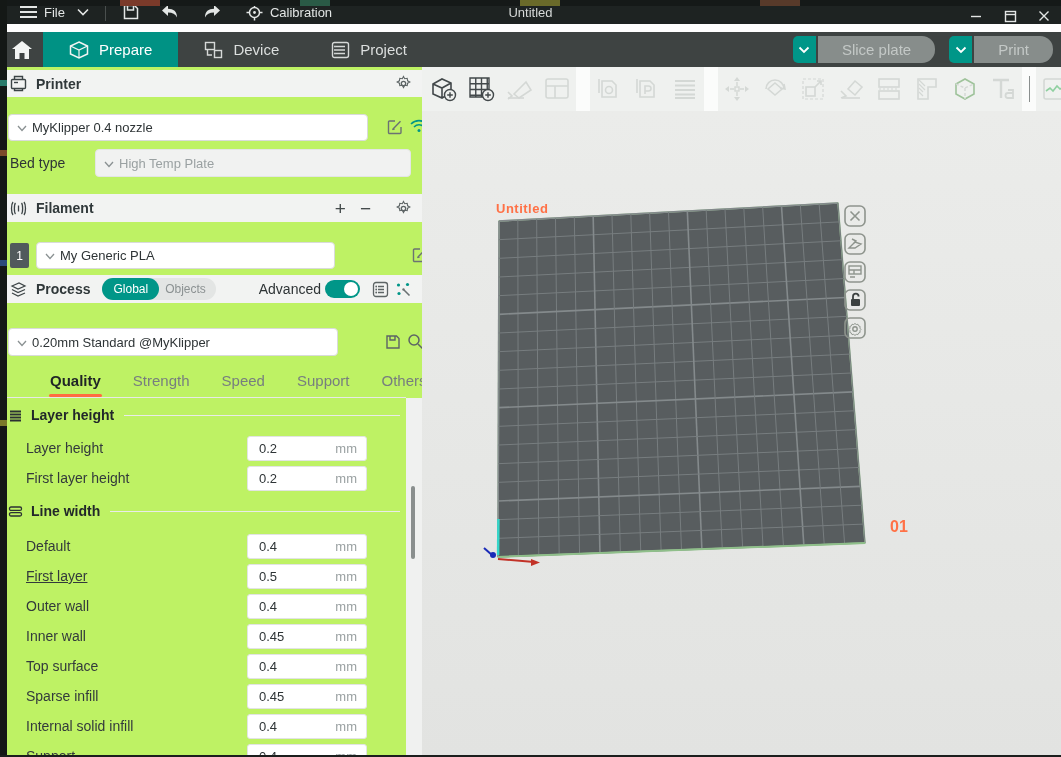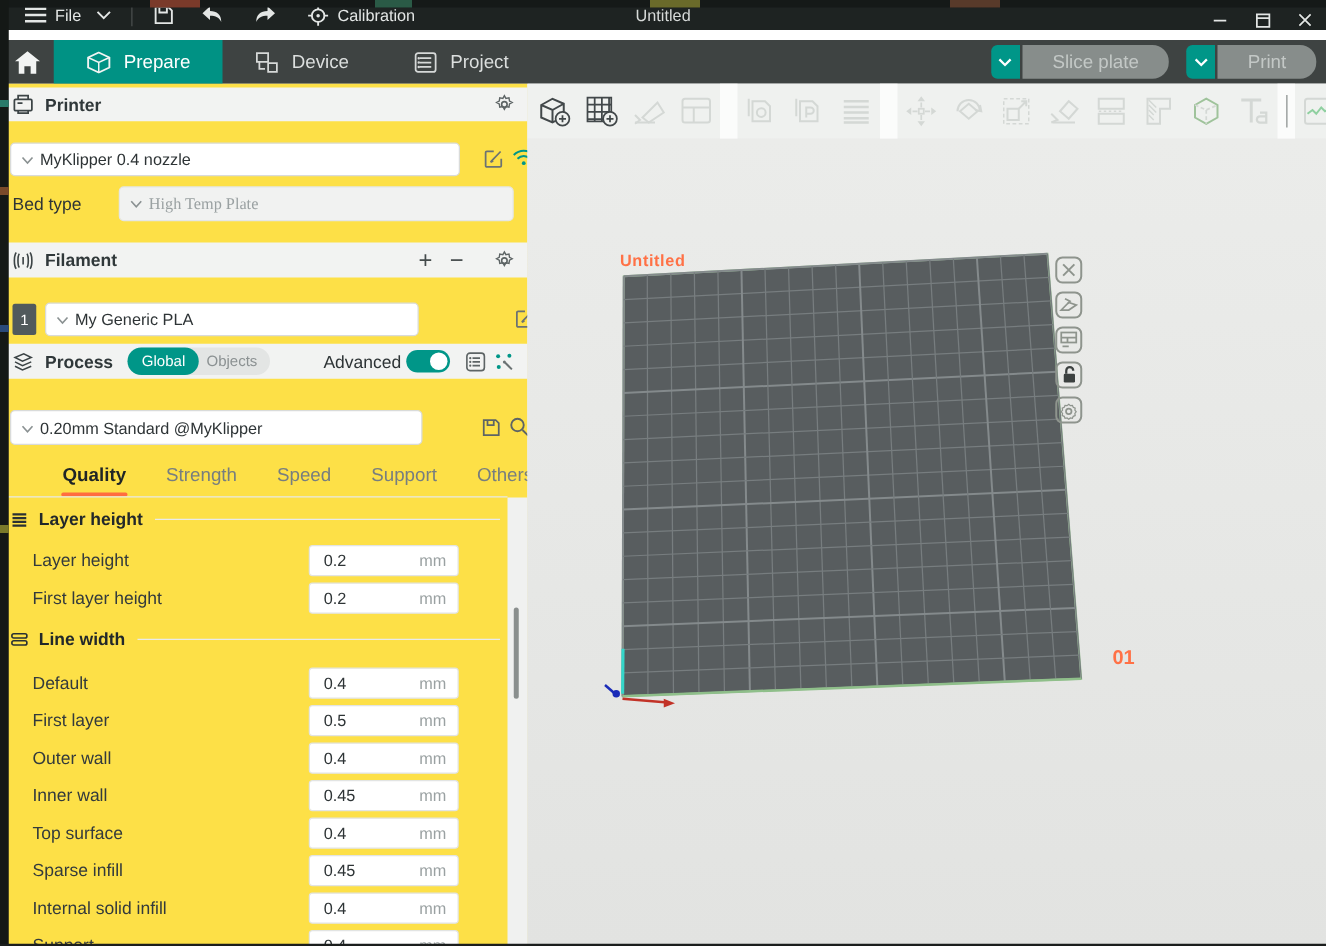"Printer" .sidebar { background: #fde047 -> #bef264 }
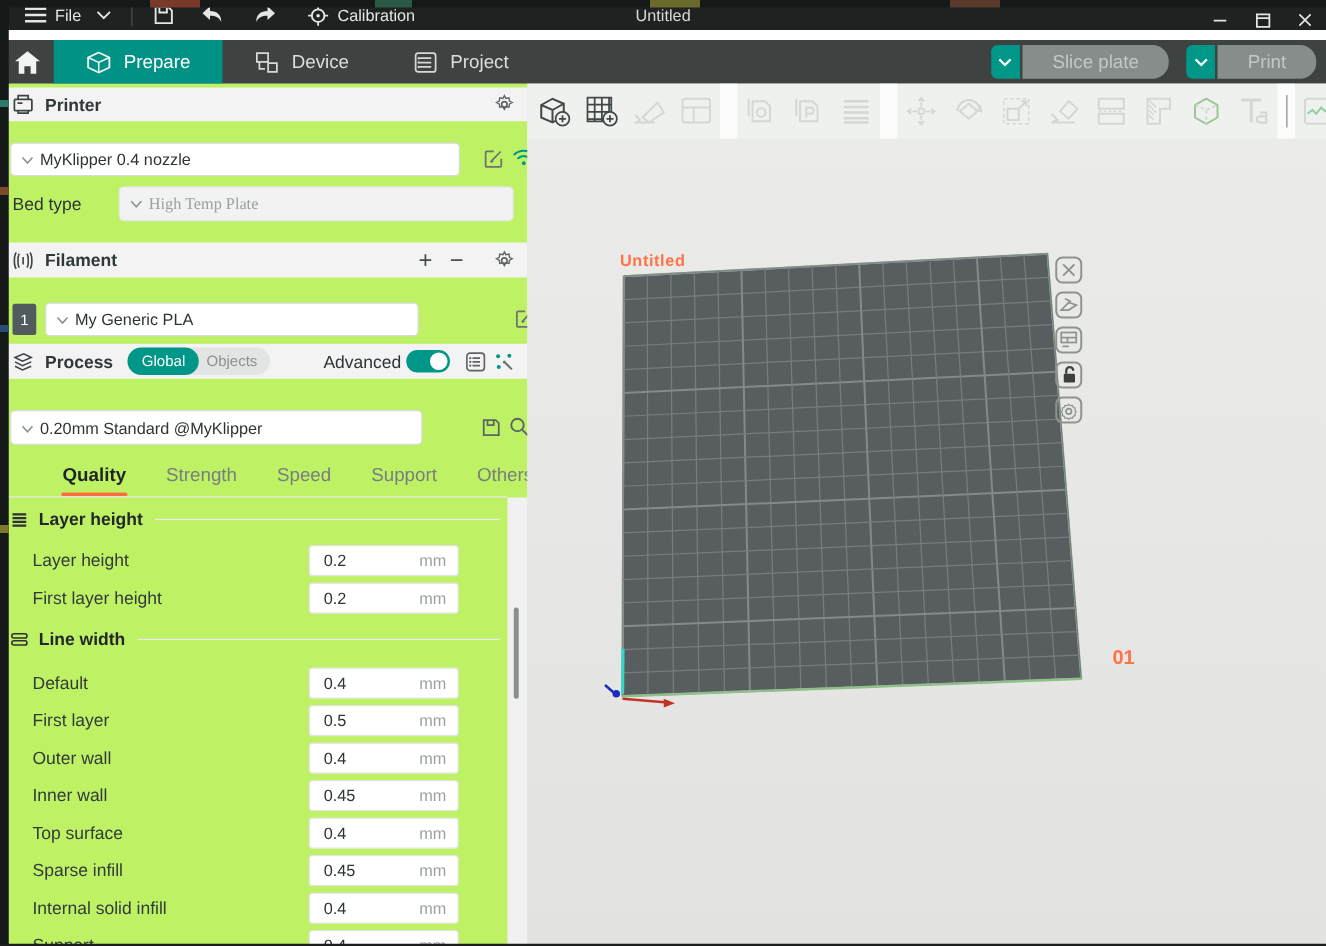"High Temp Plate" .combo.disabled { font-family: Liberation Serif, serif -> none }
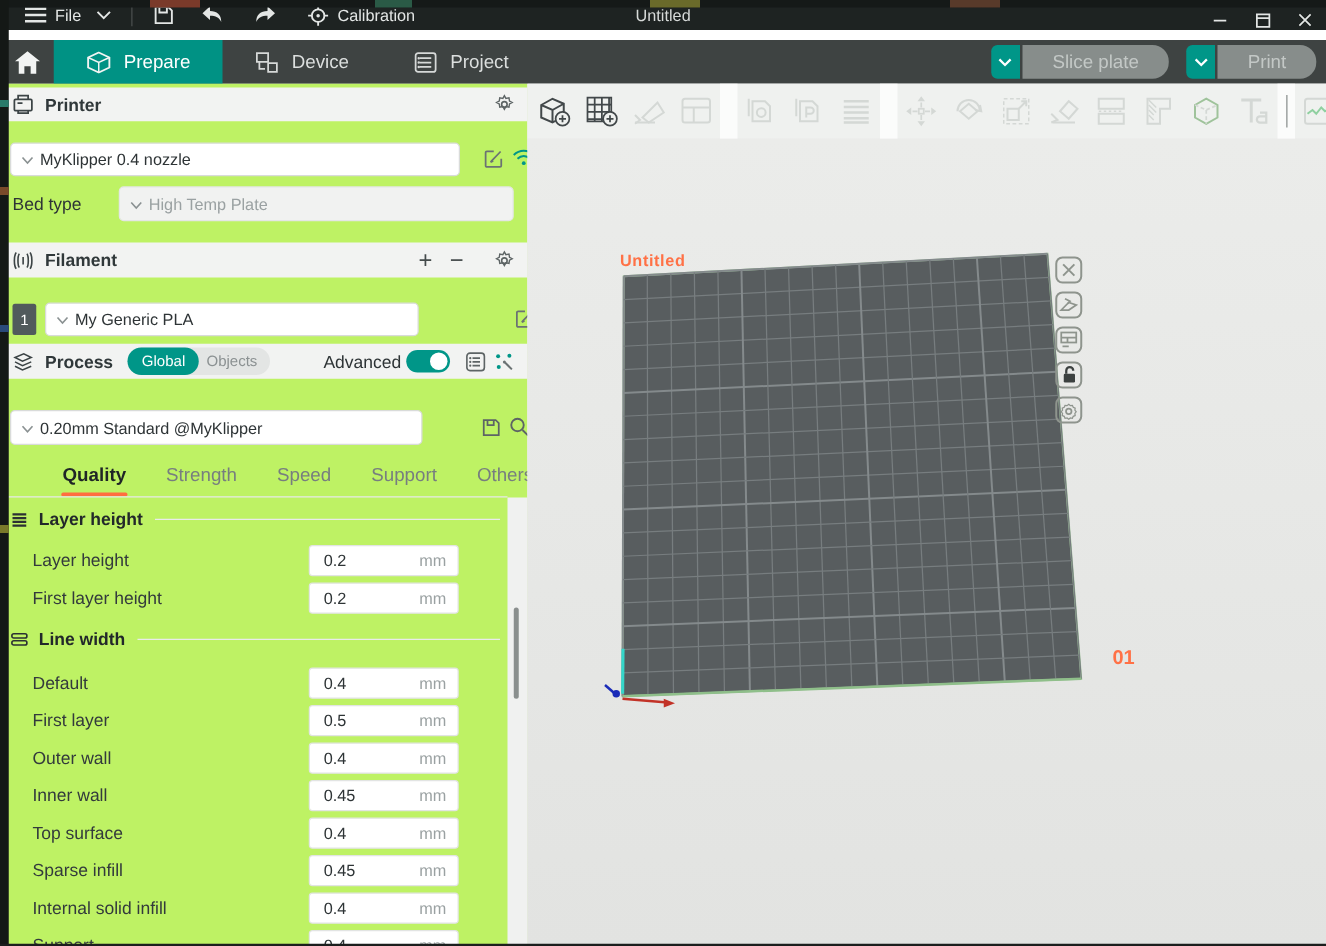"First layer" span.param-label { text-decoration: none -> underline }
